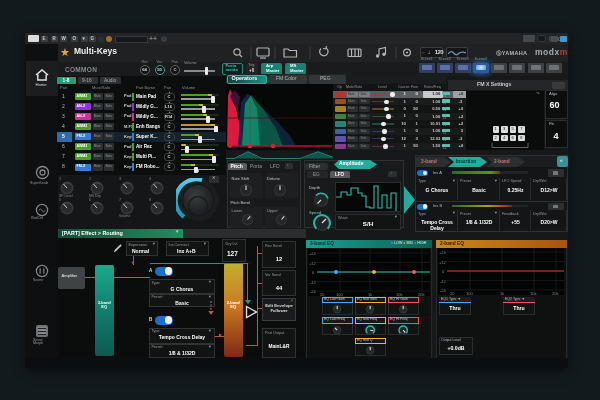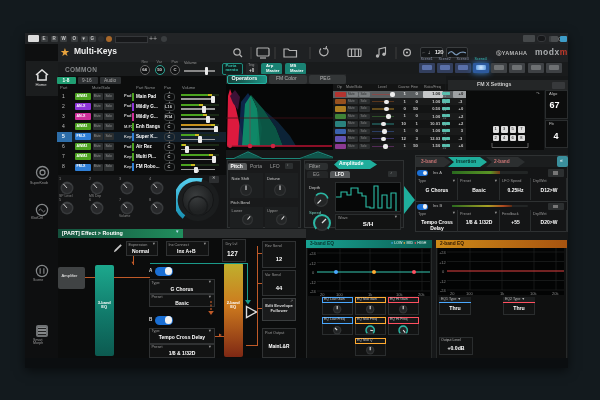"67" div.tx { text: 67 -> 60 }
